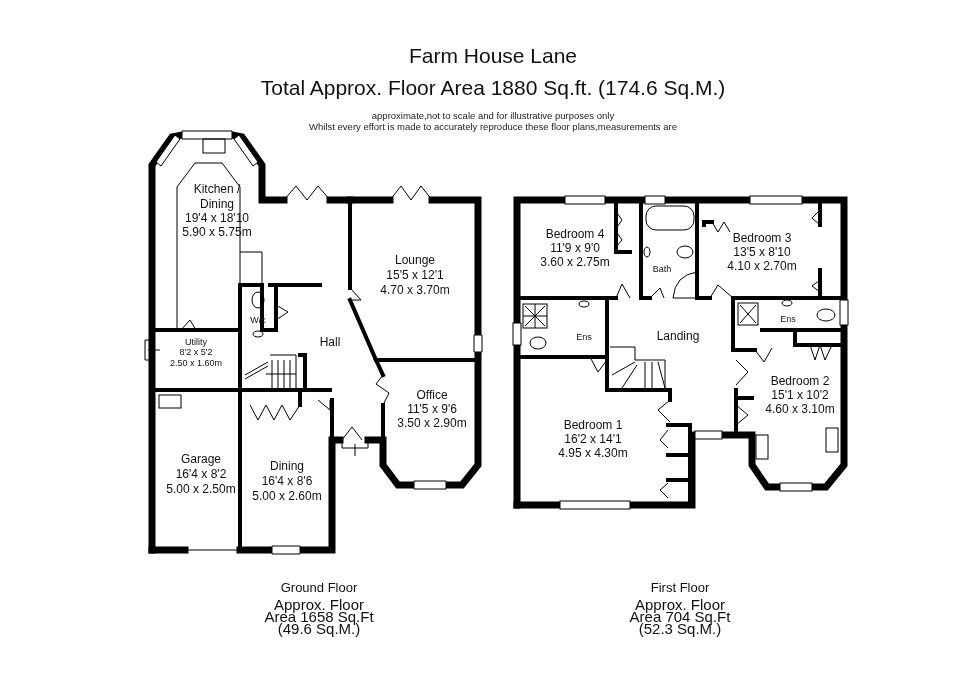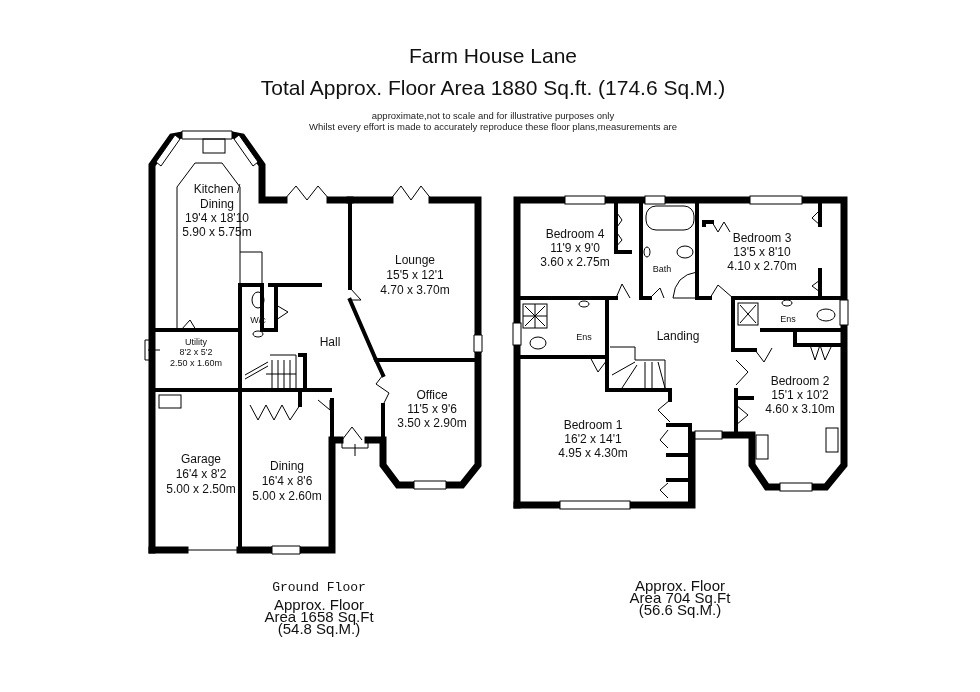"Ground Floor" .floor-cap .name { font-family: Liberation Mono, monospace -> none }
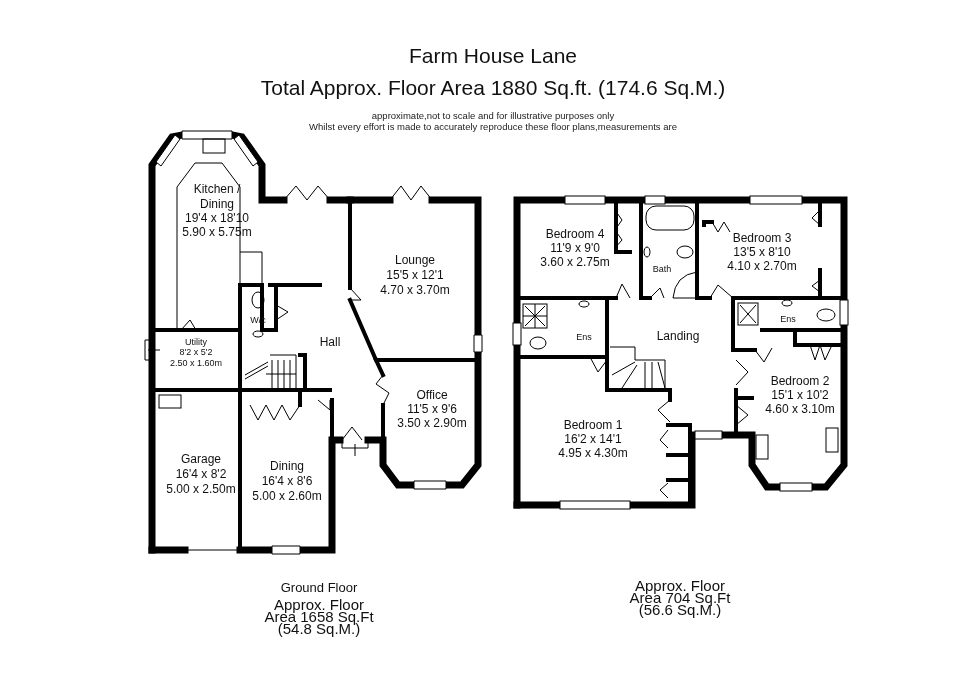"First Floor" div.name { html: none -> <div>First Floor</div> }
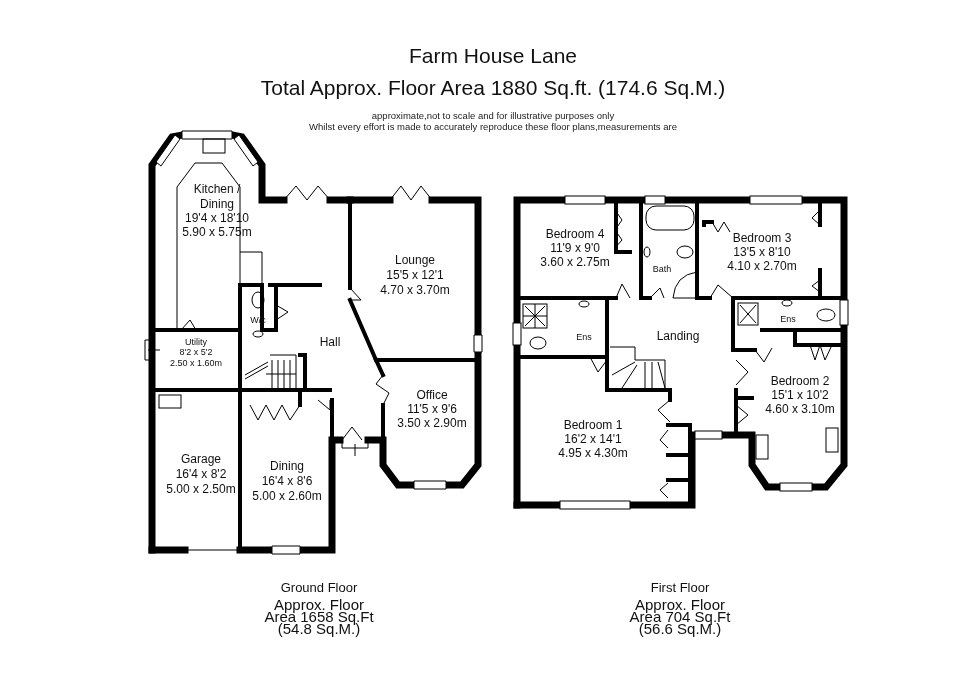"(54.8 Sq.M.)" div.area { text: 54.8 -> 49.6 }
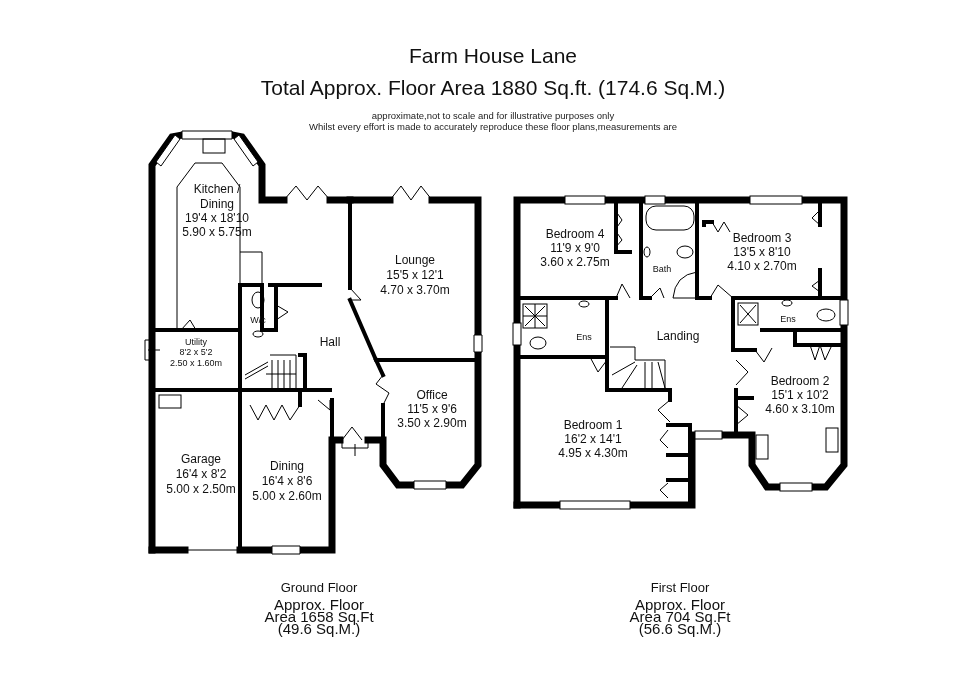"(56.6 Sq.M.)" div.area { text: 56.6 -> 52.3 }
